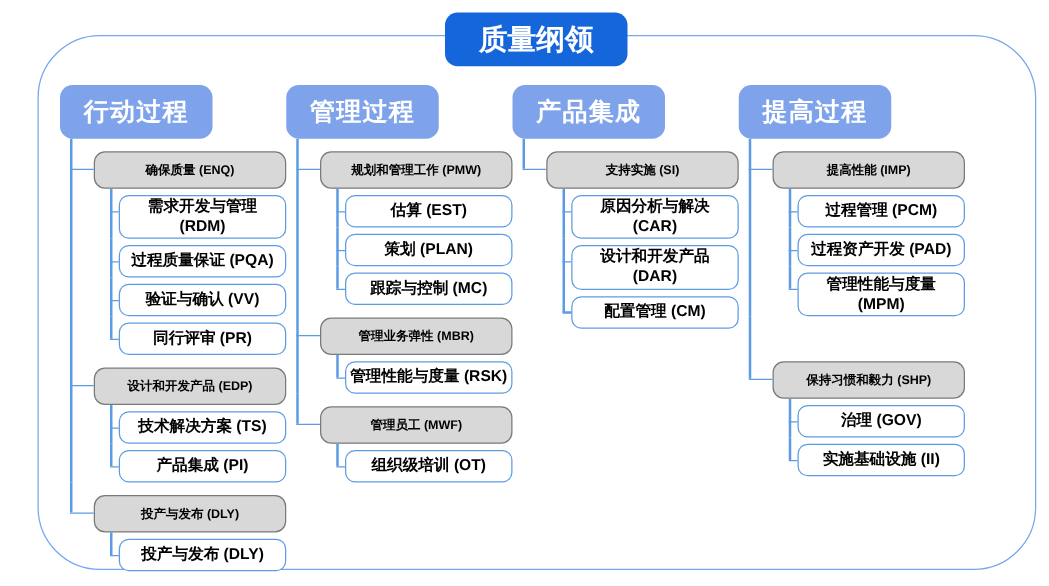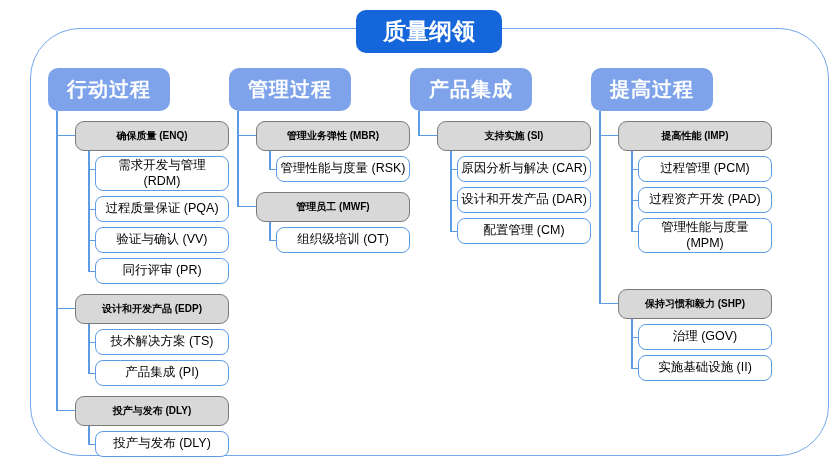"规划和管理工作 (PMW)" div.group { html: none -> <div> <div>规划和管理工作 (PMW)</div> <div> <div> <div>估算 (EST)</div> </div> <div> <div>策划 (PLAN)</div> </div> <div> <div>跟踪与控制 (MC)</div> </div> </div> </div> }
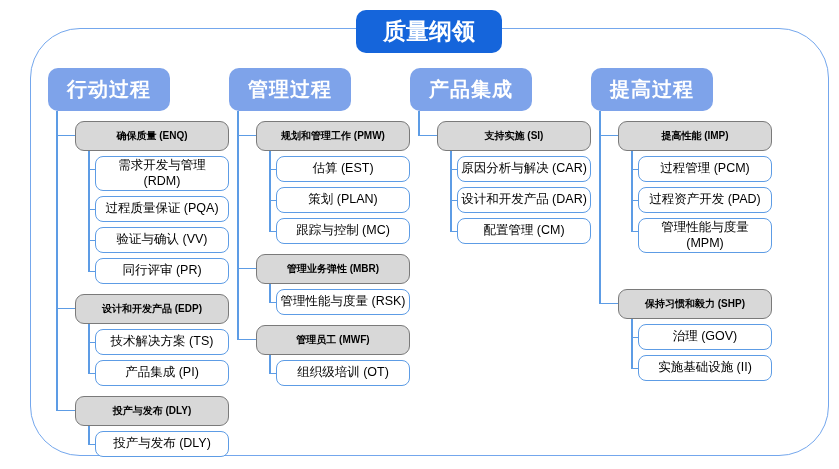"需求开发与管理 (RDM)" .cbox { font-weight: normal -> bold }
